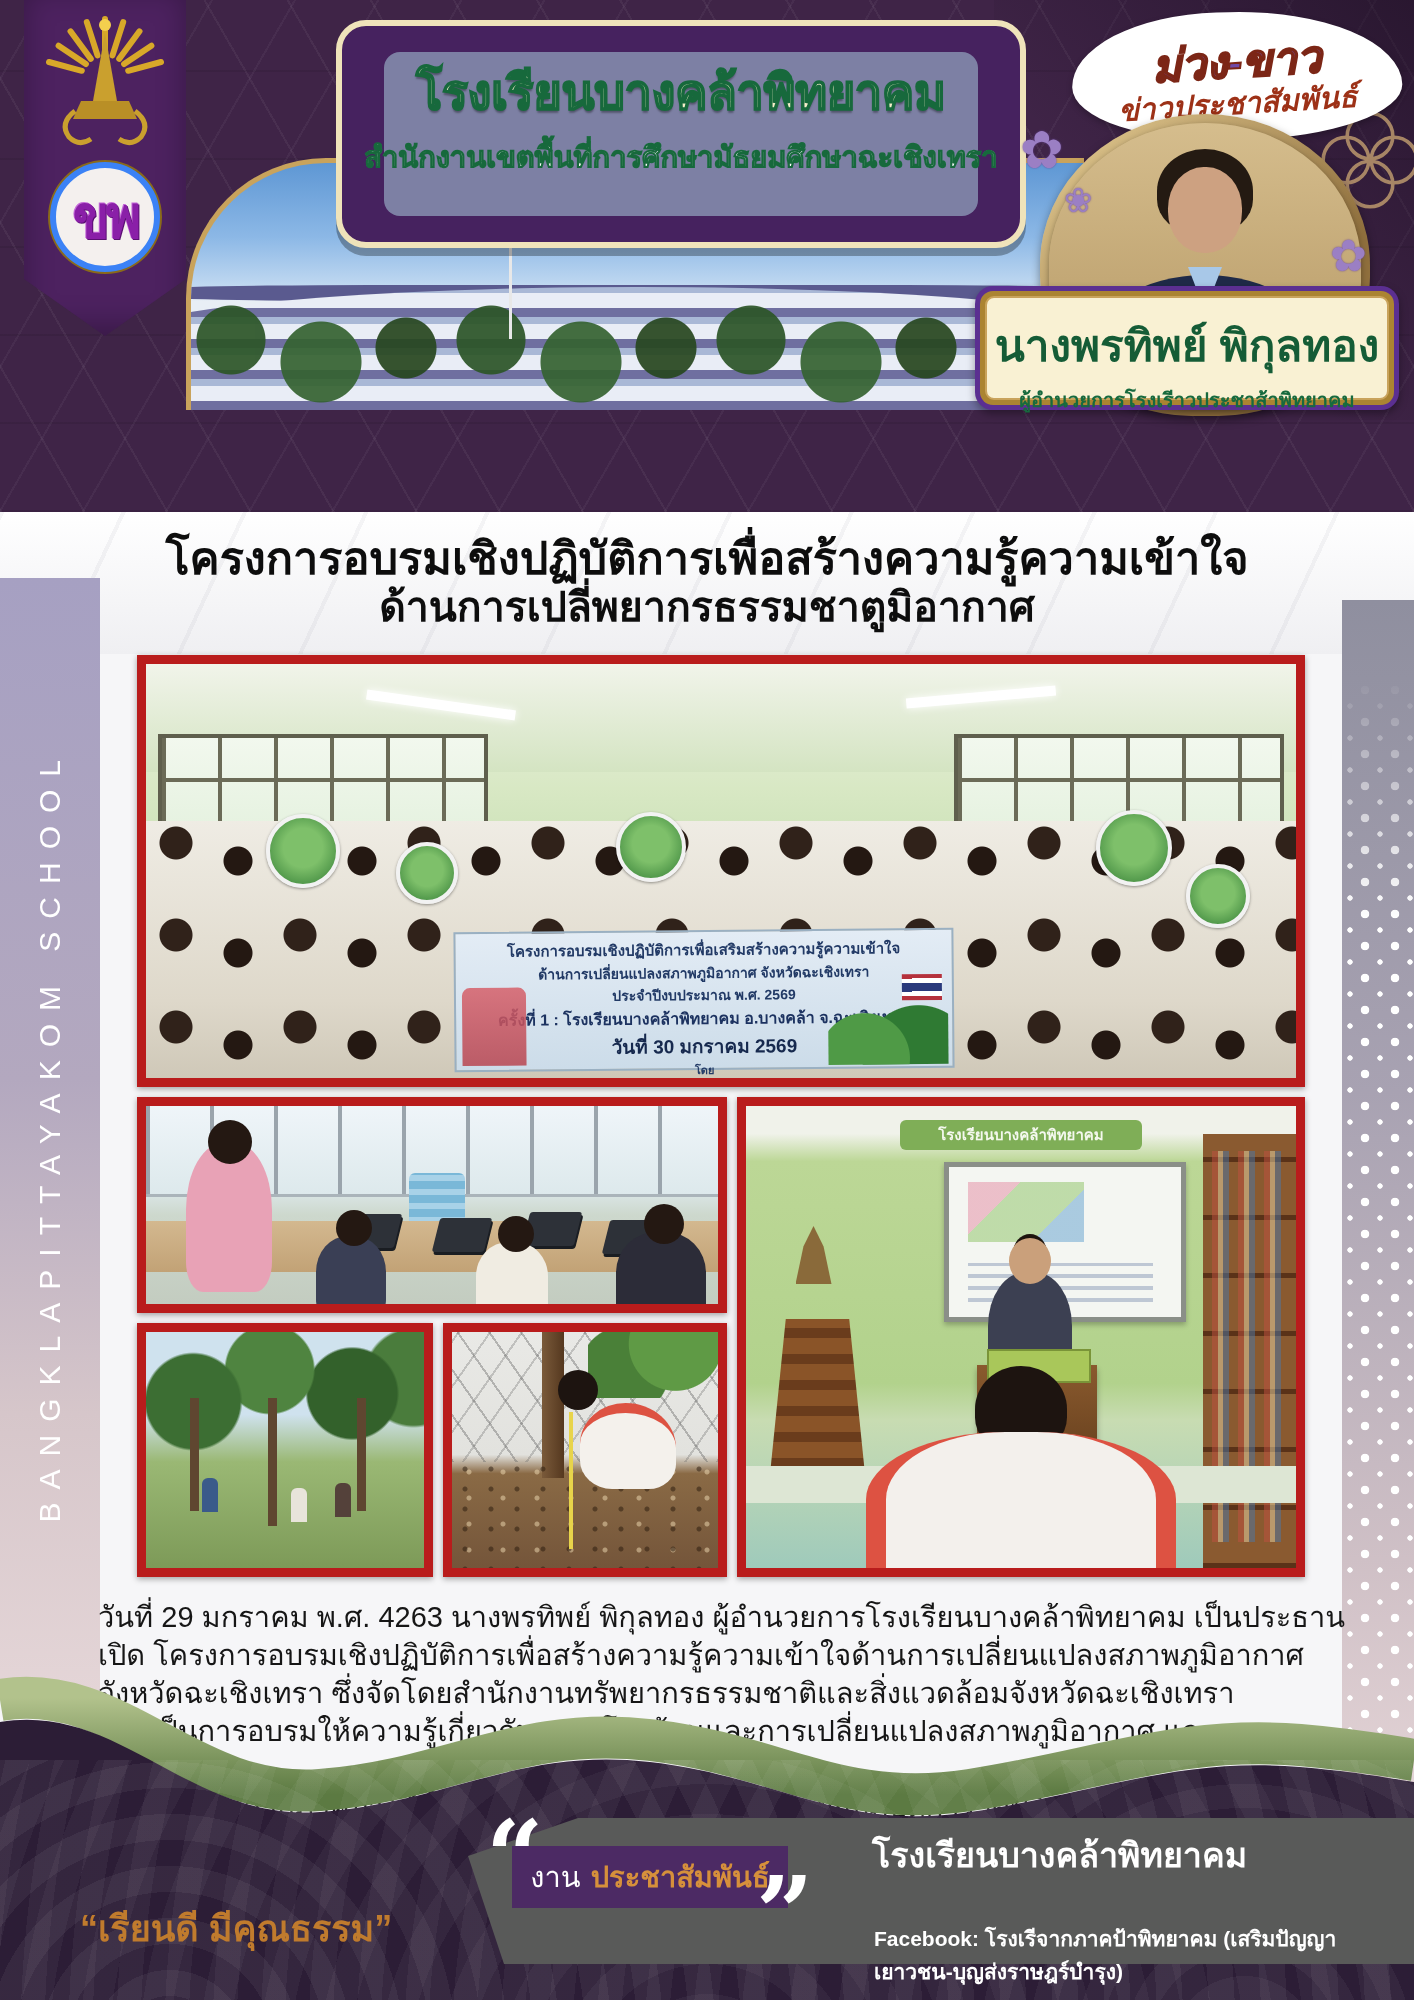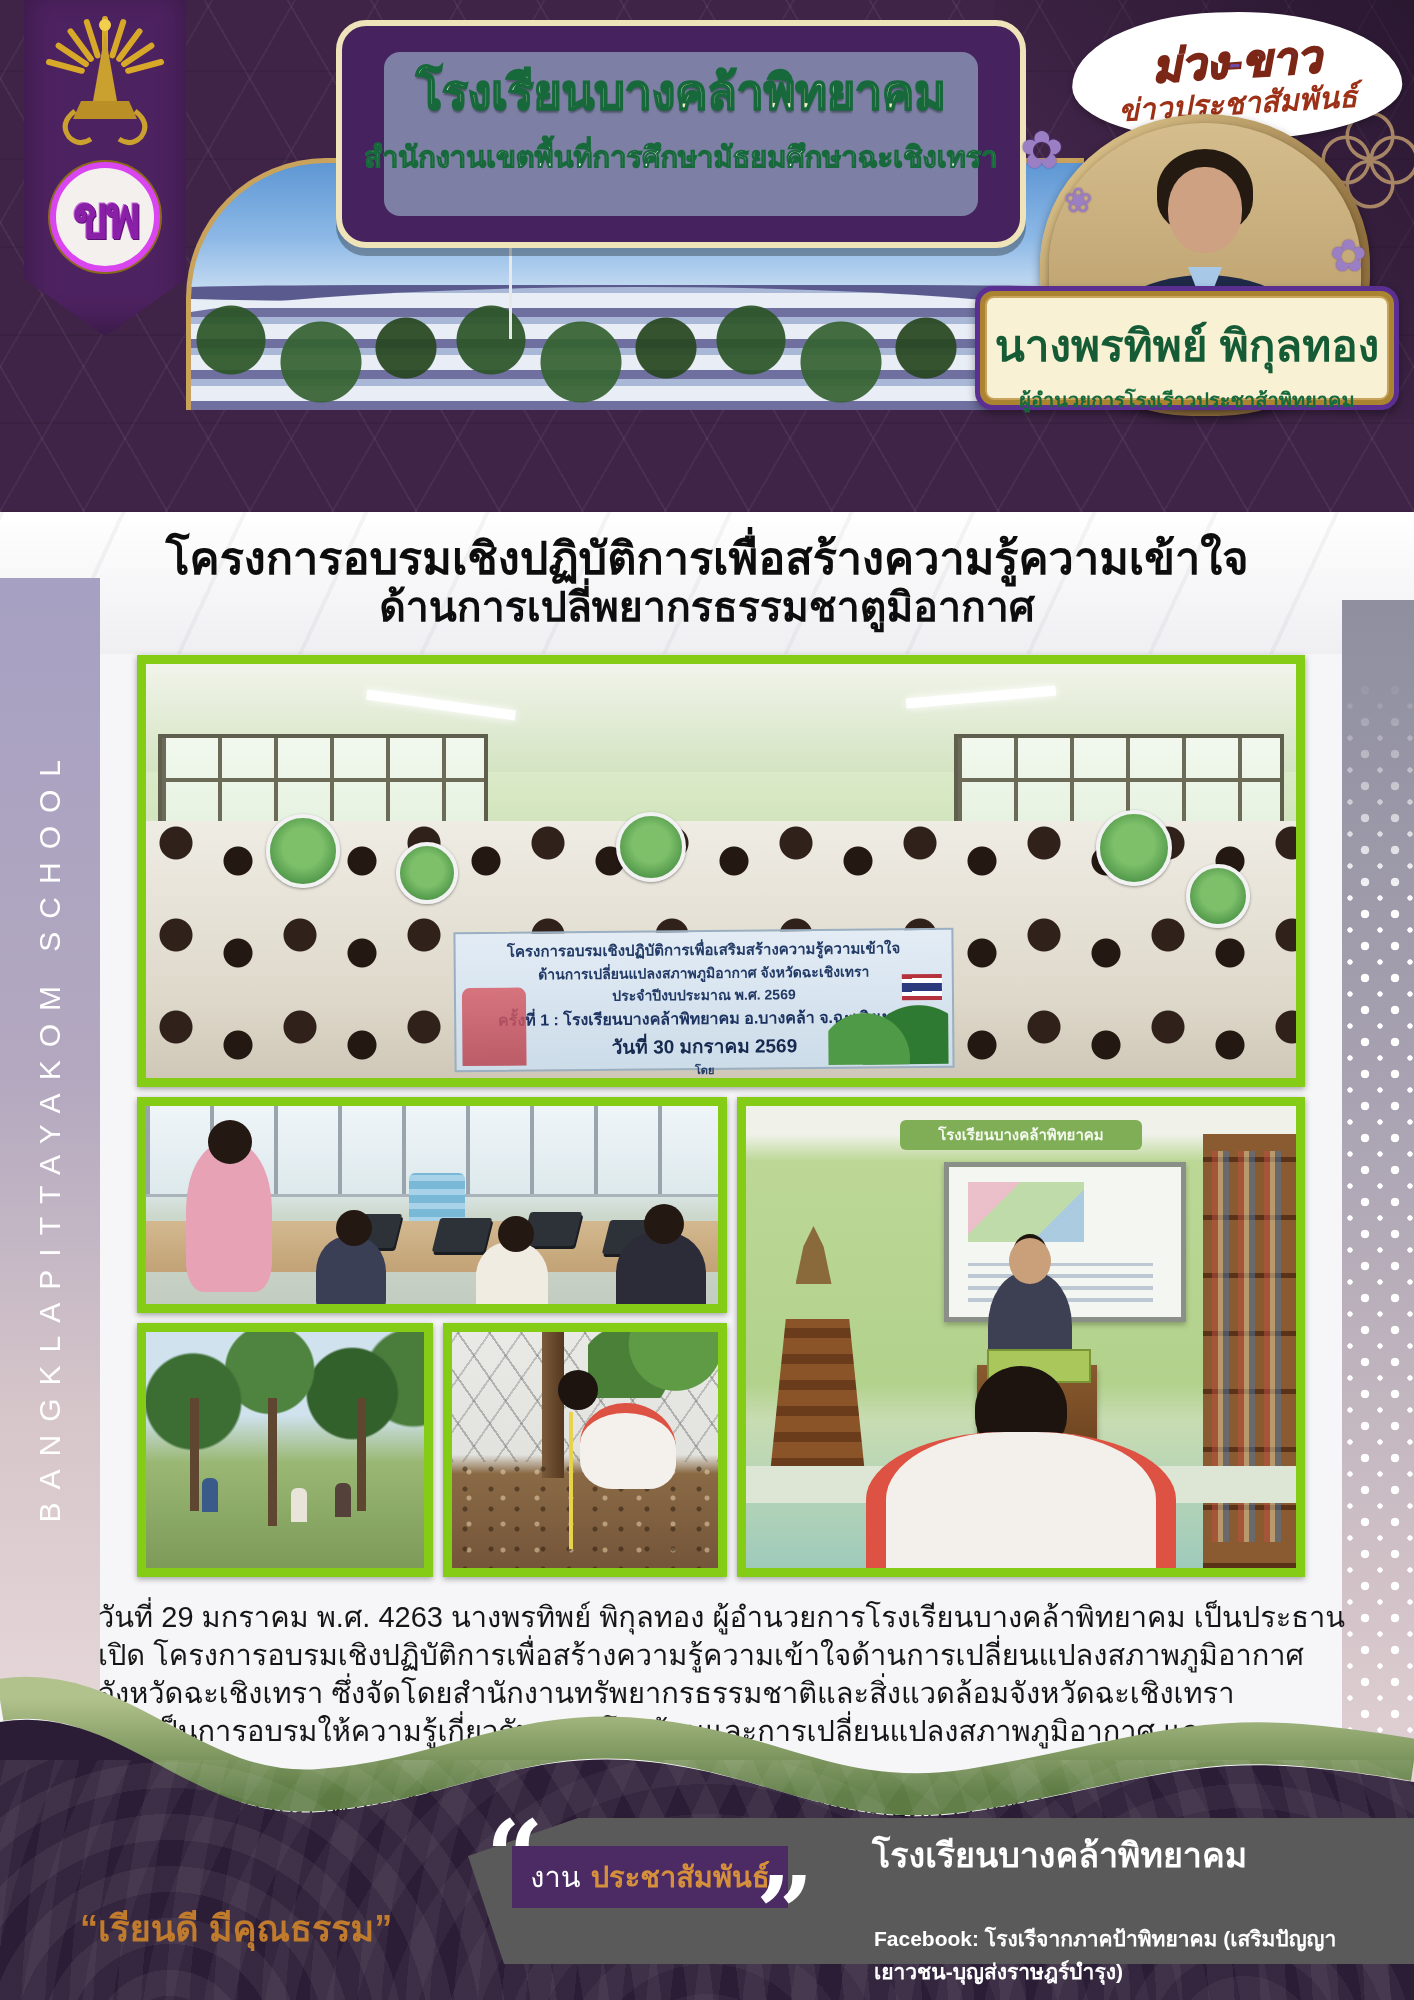"ขพ" .emblem-circle { border: 6px solid #d946ef -> 6px solid #3b82f6 }
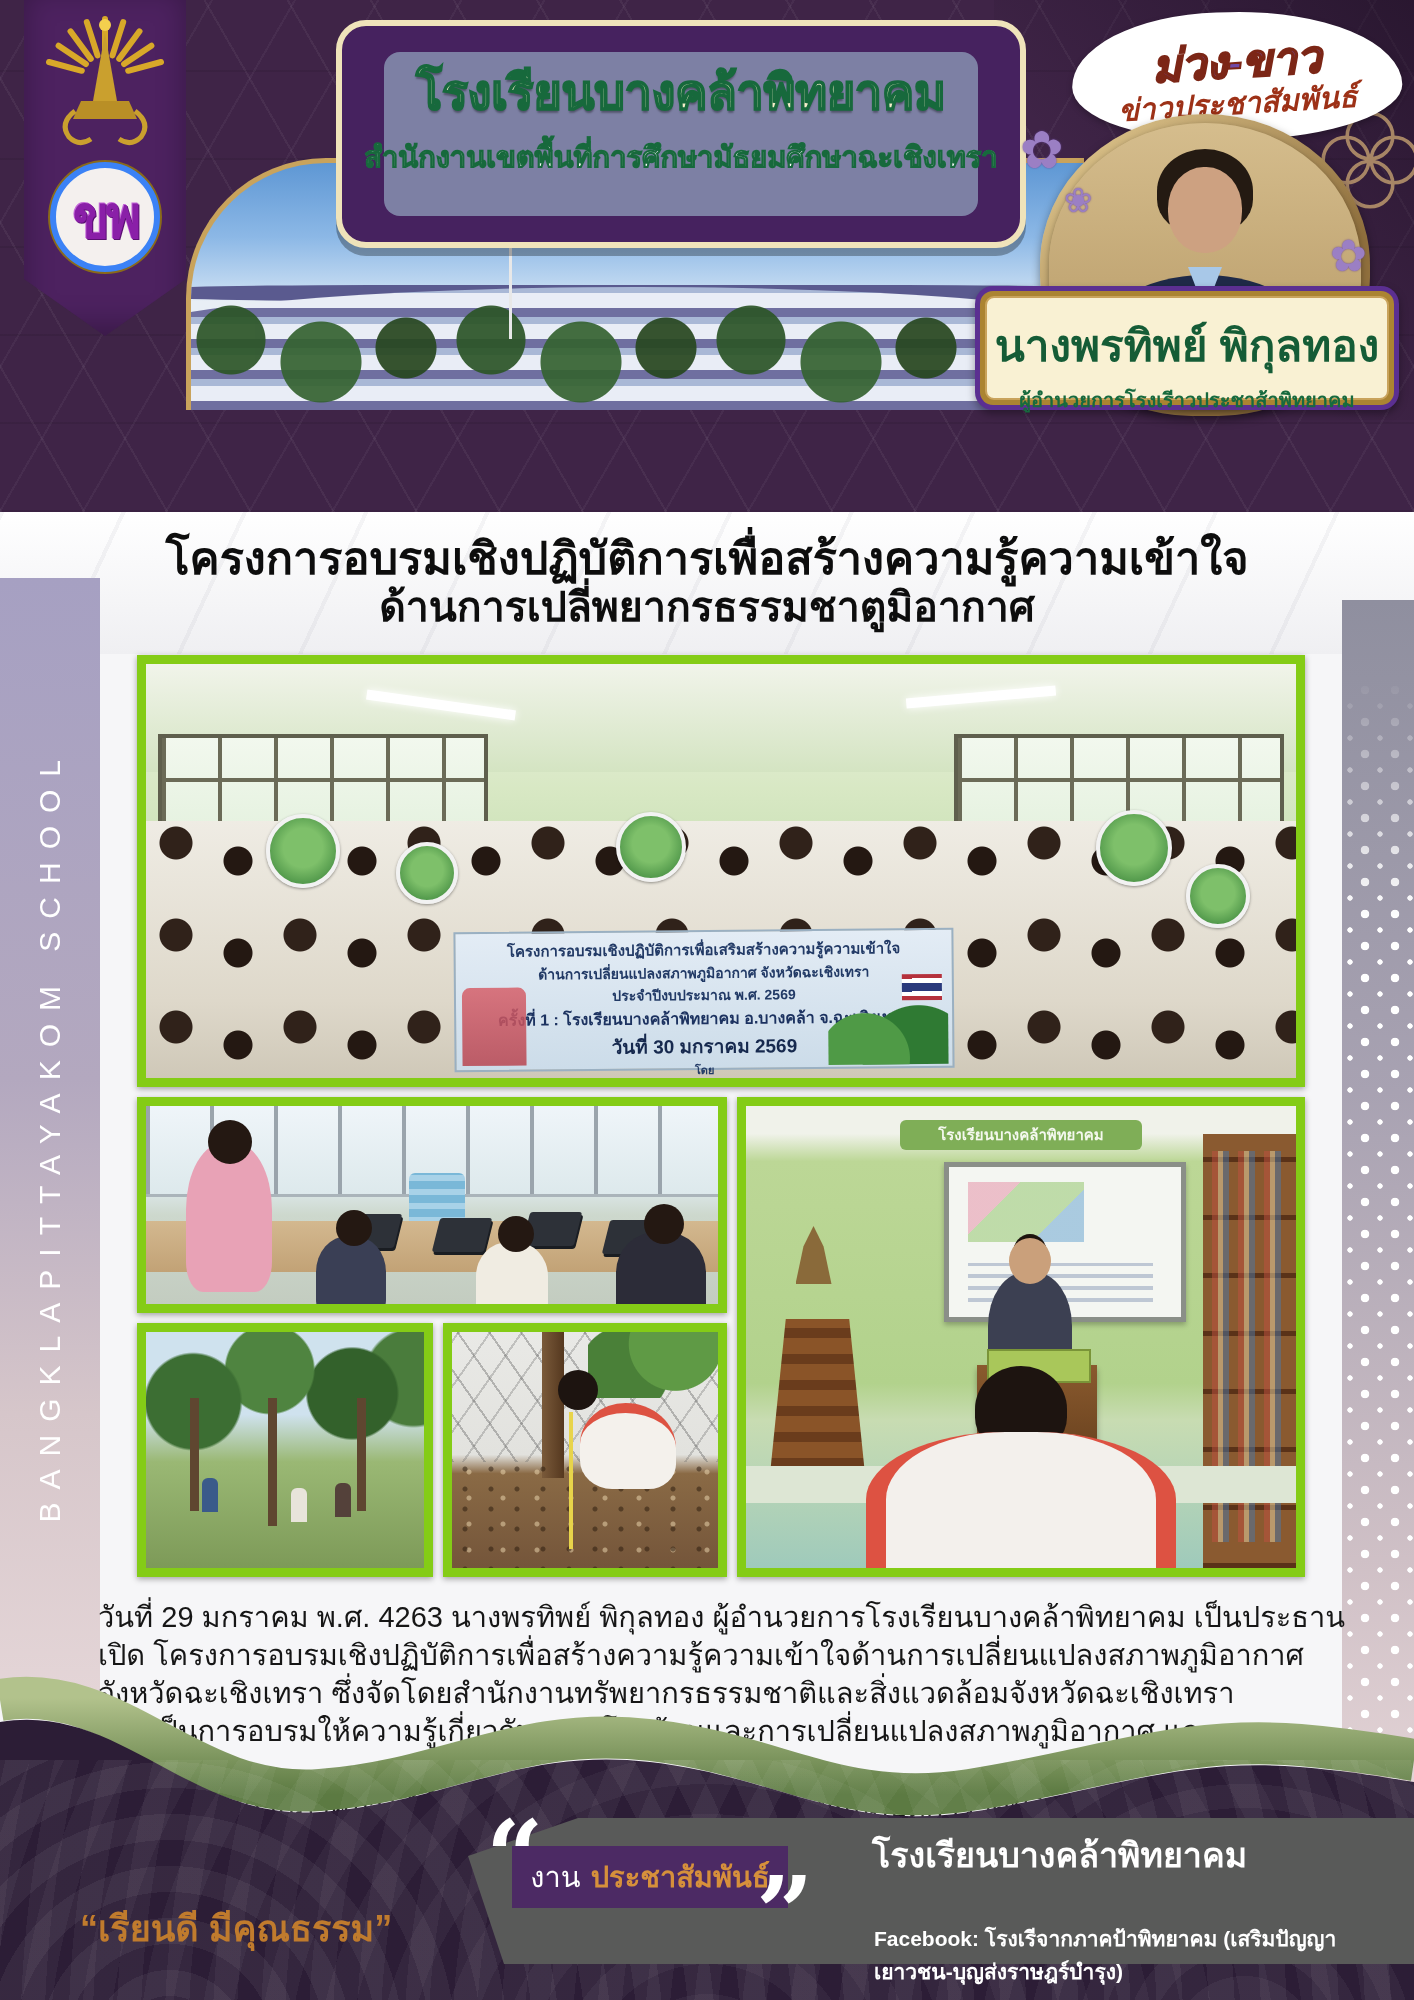"โครงการอบรมเชิงปฏิบัติการเพื่อเสริมสร้าง" .photo { background: #84cc16 -> #b91c1c }
